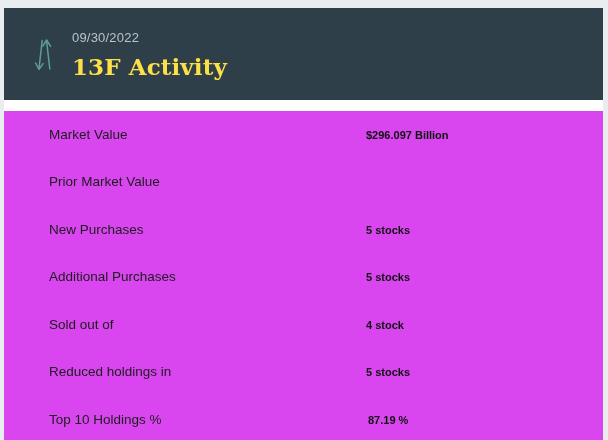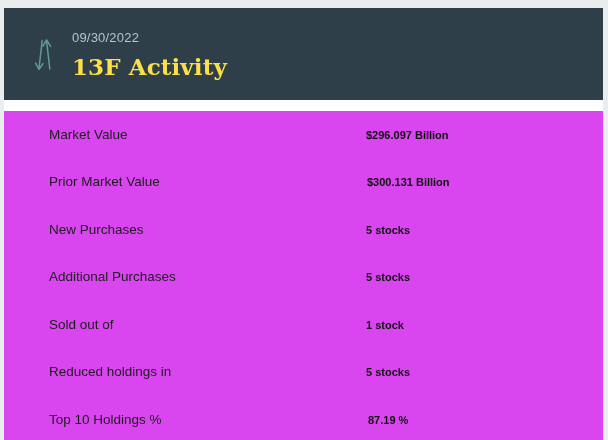"$300.131 Billion" span.stat-value { html: <span>$300.131 Billion</span> -> none }
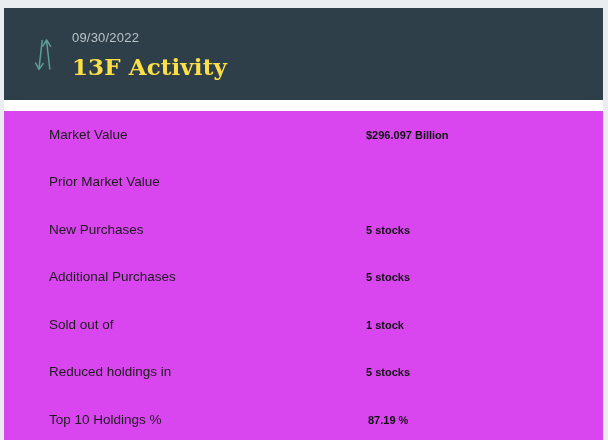"1 stock" span.stat-value { text: 1 -> 4 }
